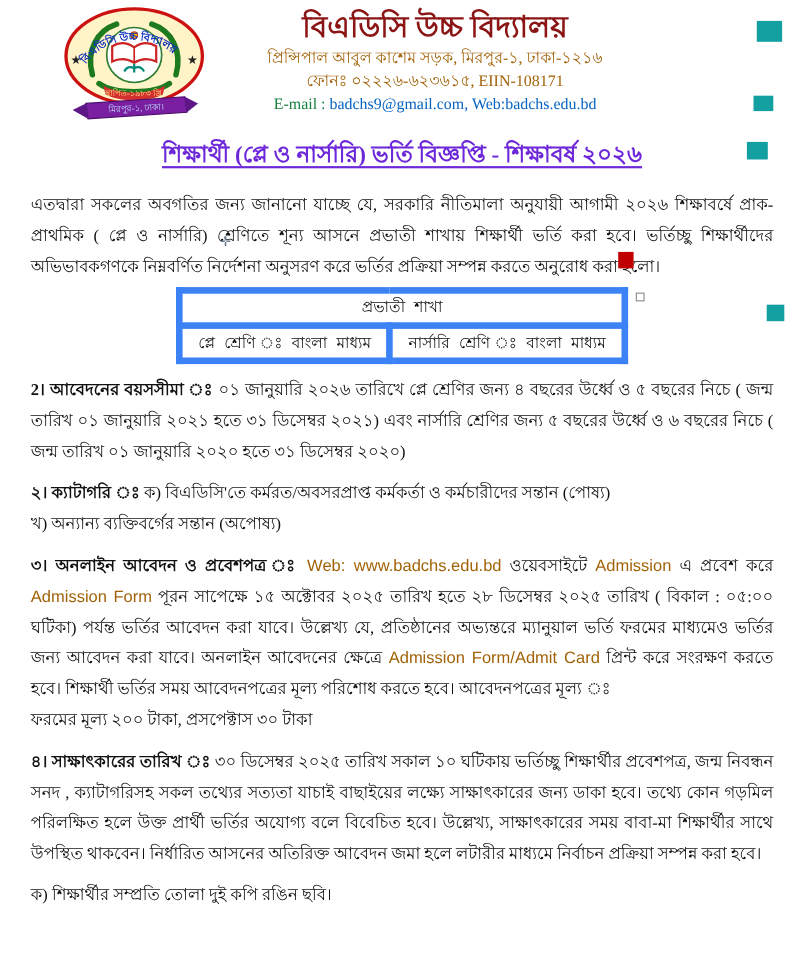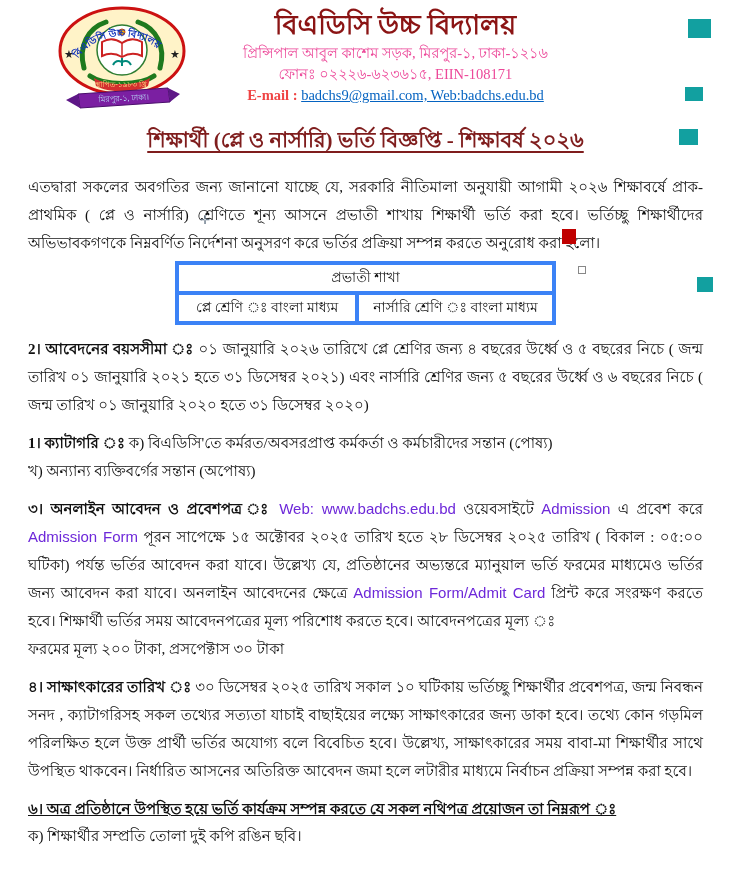"প্রিন্সিপাল আবুল কাশেম সড়ক, মিরপুর-১," .addr-line { color: #ec4899 -> #a16207 }
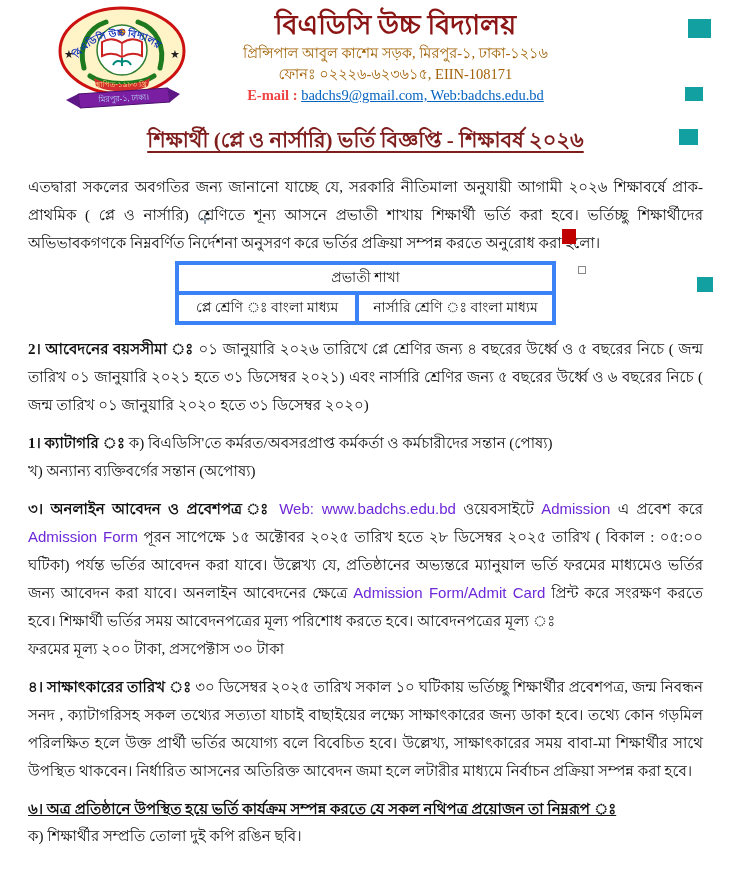"E-mail :" .email-label { color: #ef4444 -> #15803d; font-weight: bold -> normal }
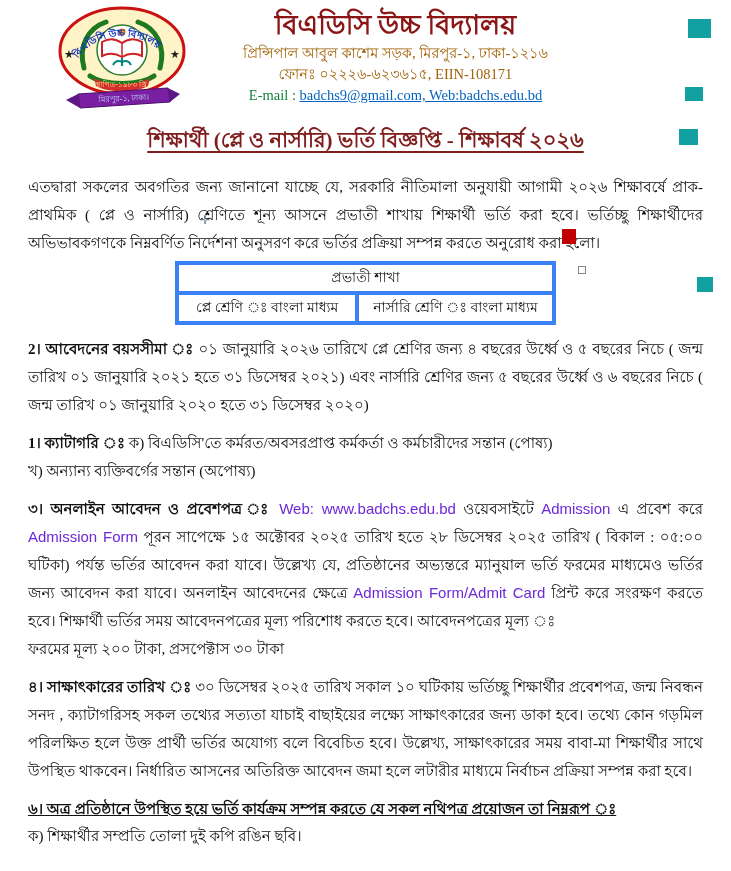"badchs9@gmail.com, Web:badchs.edu.bd" .email-link { text-decoration: underline -> none }
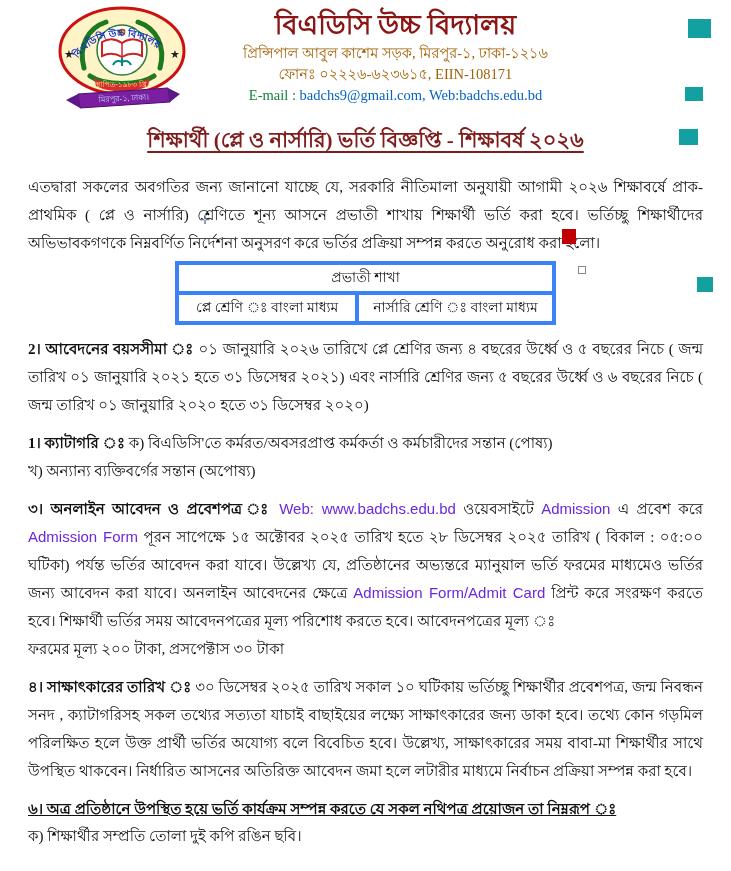"শিক্ষার্থী (প্লে ও নার্সারি) ভর্তি" .notice-title { color: #7f1d1d -> #6d28d9 }
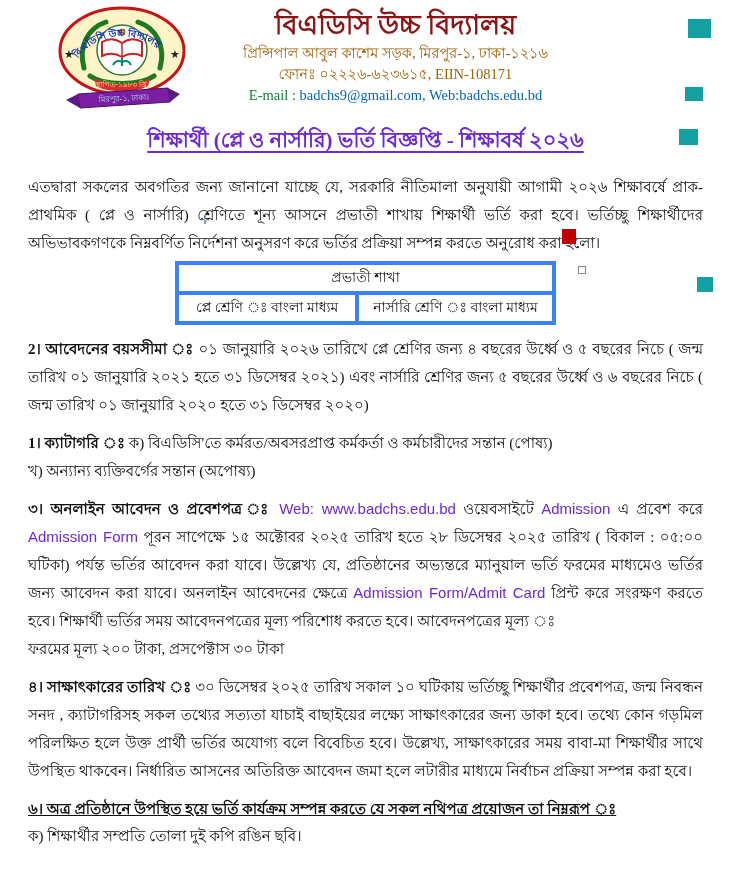"প্রভাতী শাখা" table.branch td { border: 4px solid #3b82f6 -> 6px solid #3b82f6; font-family: none -> Liberation Mono, monospace }
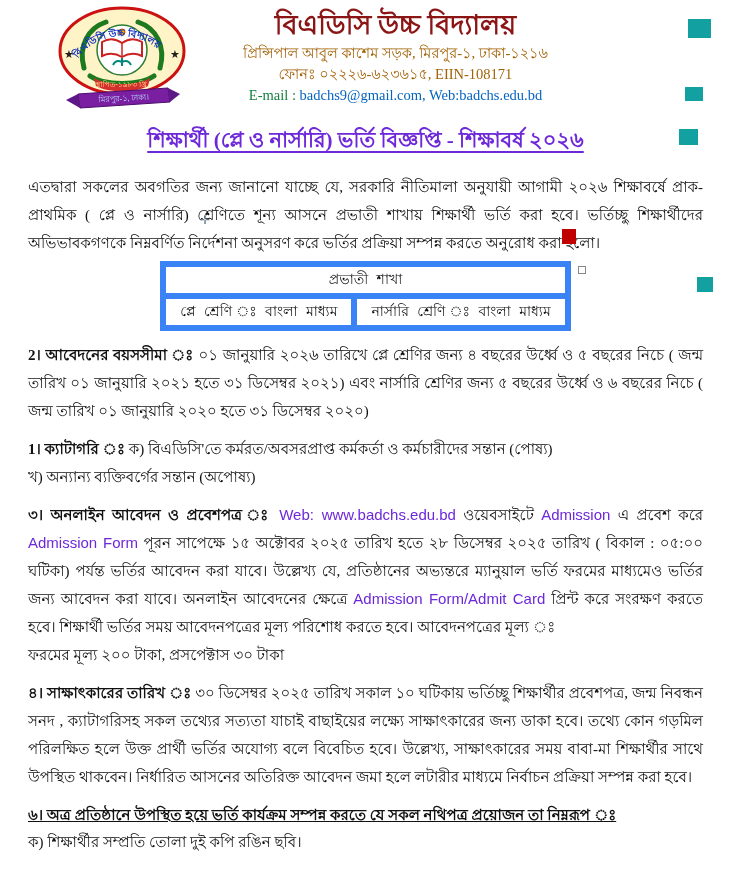"1। ক্যাটাগরি ঃ" span.plabel { text: 1 -> ২ }
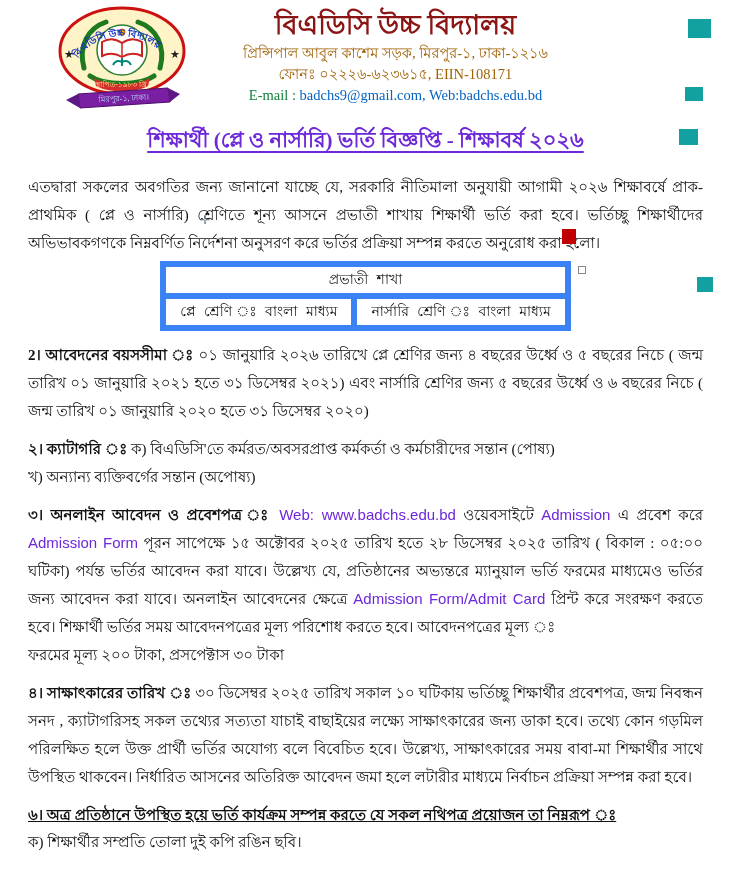"Web: www.badchs.edu.bd" .blue { color: #6d28d9 -> #a16207 }
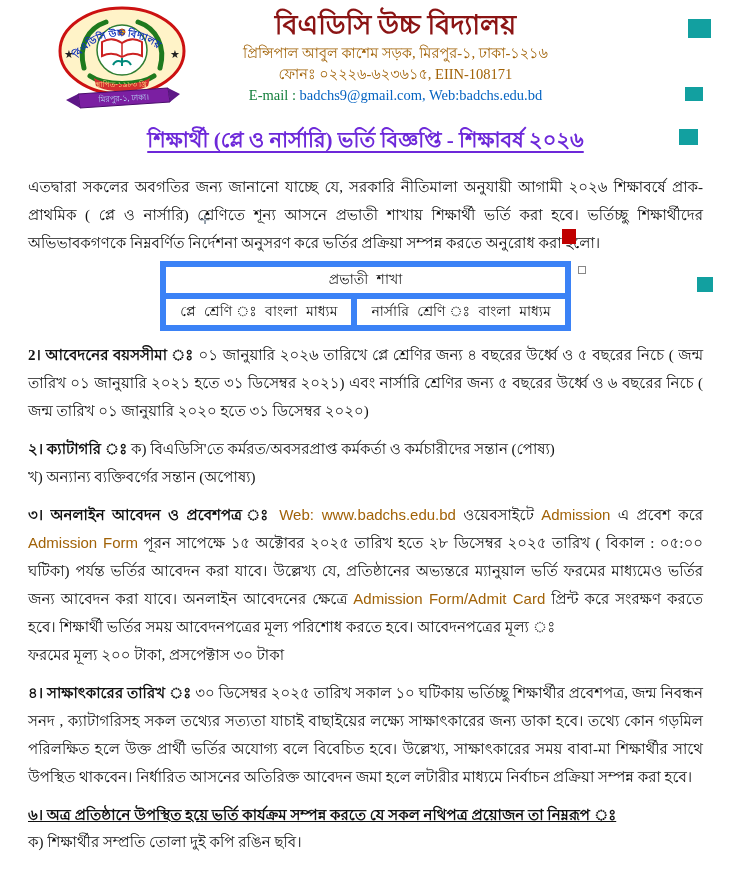"৬। অত্র প্রতিষ্ঠানে উপস্থিত হয়ে" div { html: <div><span>৬। অত্র প্রতিষ্ঠানে উপস্থিত হয়ে ভর্তি কার্যক্রম সম্পন্ন করতে যে সকল নথিপত্র প্রয়োজন তা নিম্নরূপ ঃ</span></div> -> none }
